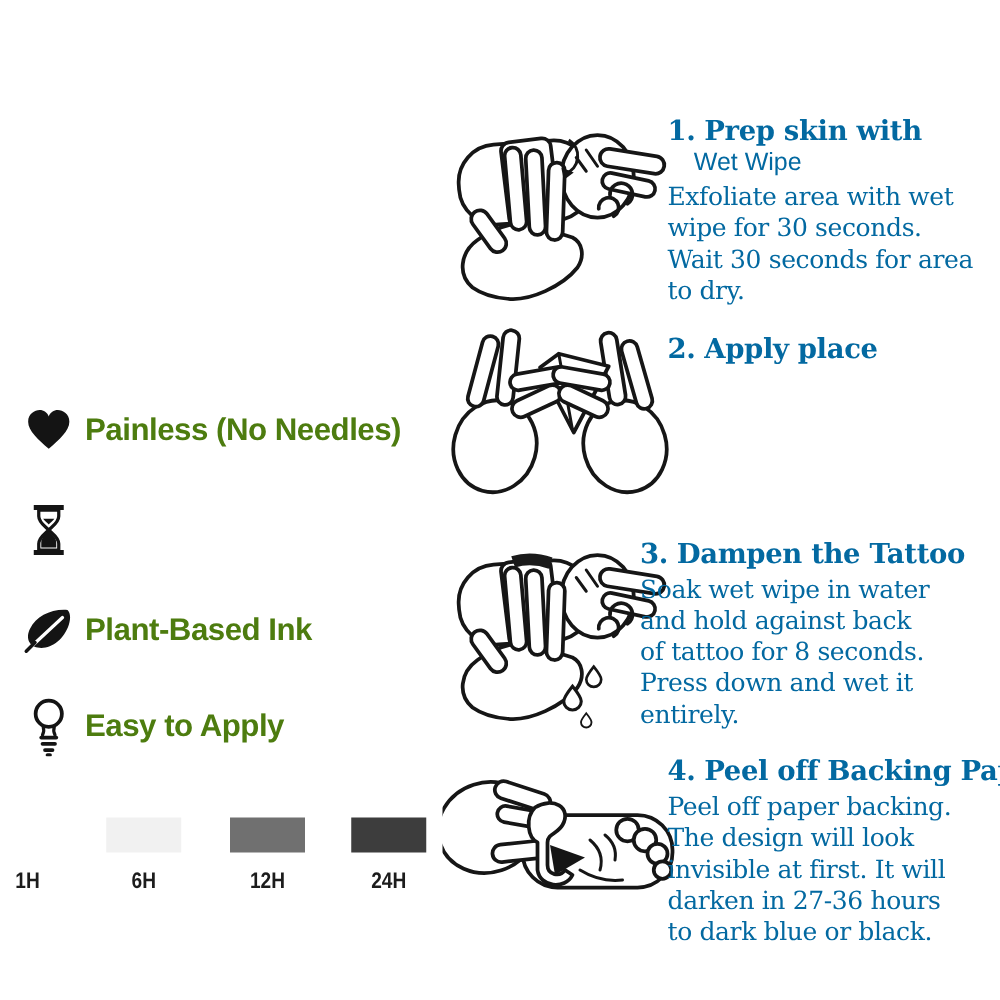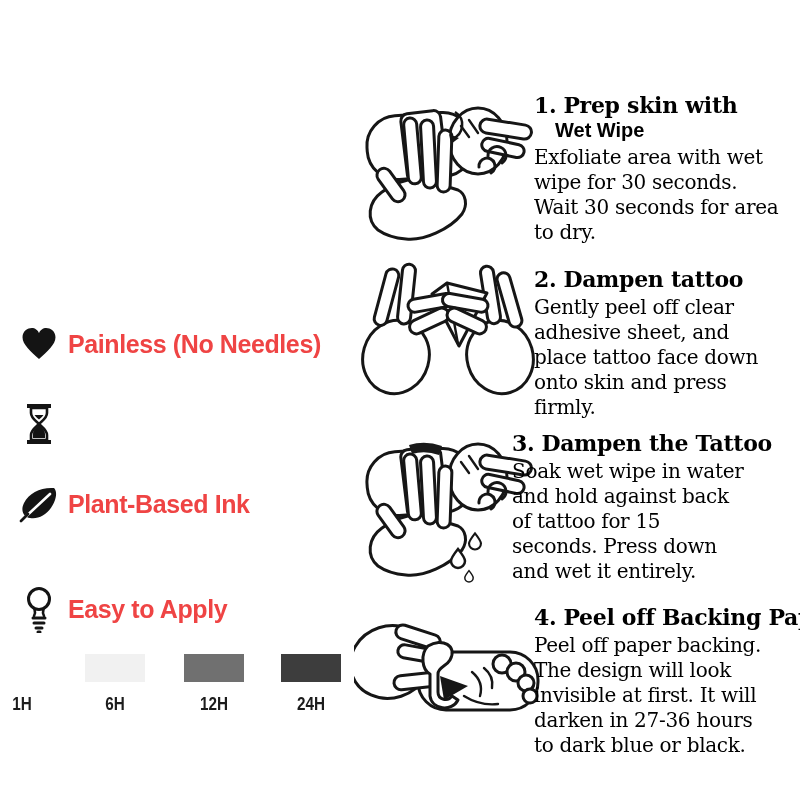"1. Prep skin with" .step { color: #000000 -> #0369a1 }
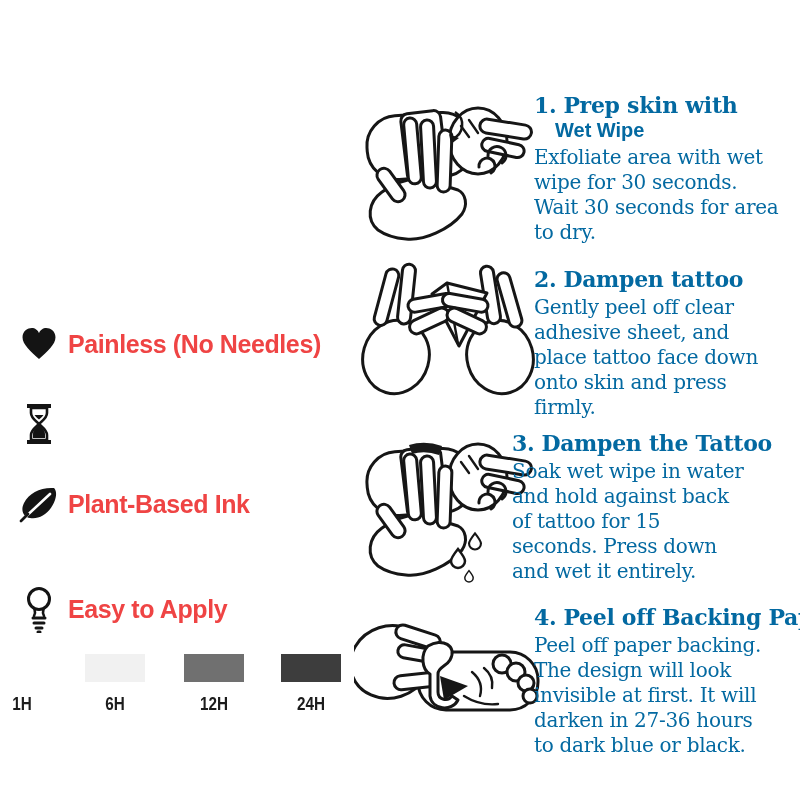"Wet Wipe" .step-sub { font-weight: bold -> normal }
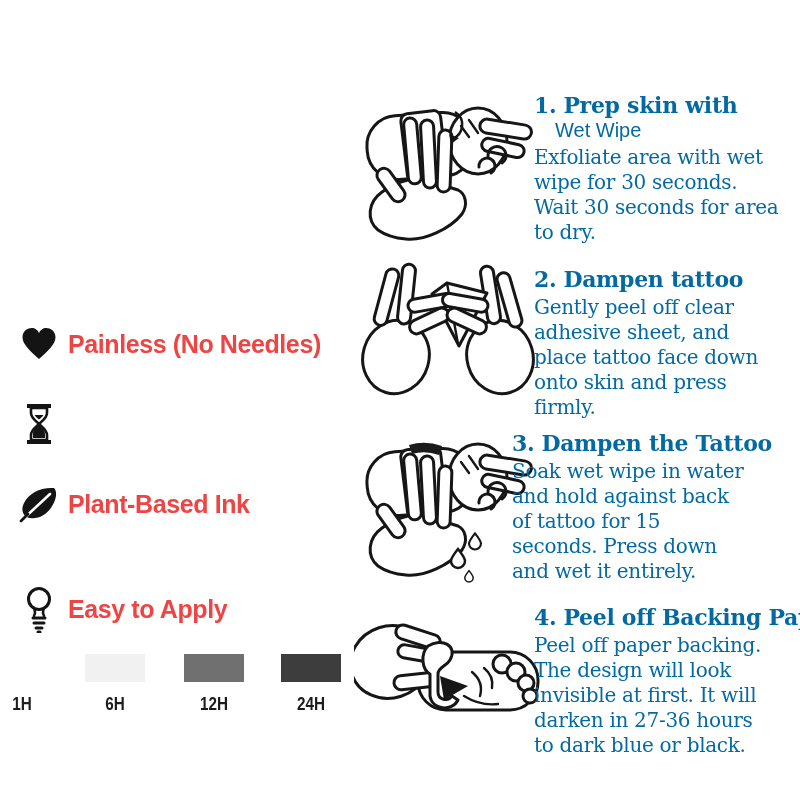"Dampen tattoo" span.t { text: Dampen tattoo -> Apply place }
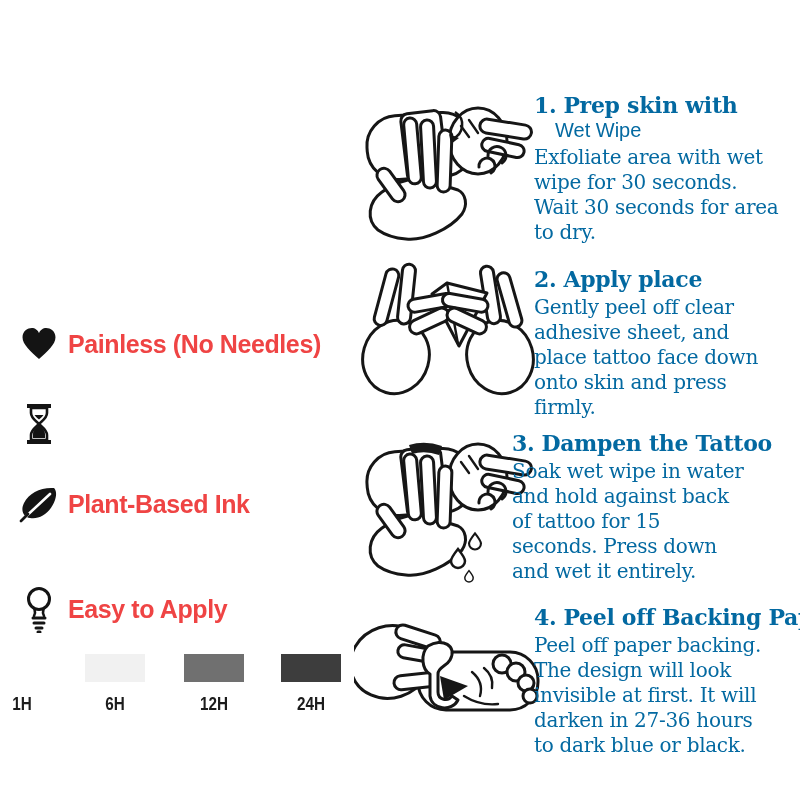"Gently peel off clear adhesive" p.step-body { html: <p>Gently peel off clear adhesive sheet, and place tattoo face down onto skin and press firmly.</p> -> none }
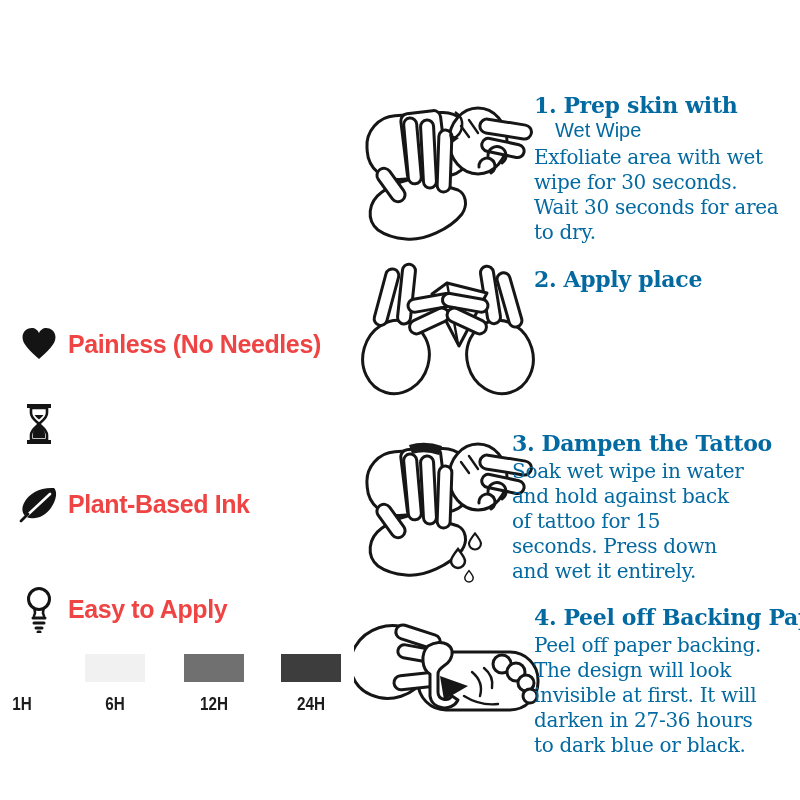"Painless (No Needles)" .f-label { color: #ef4444 -> #4d7c0f }
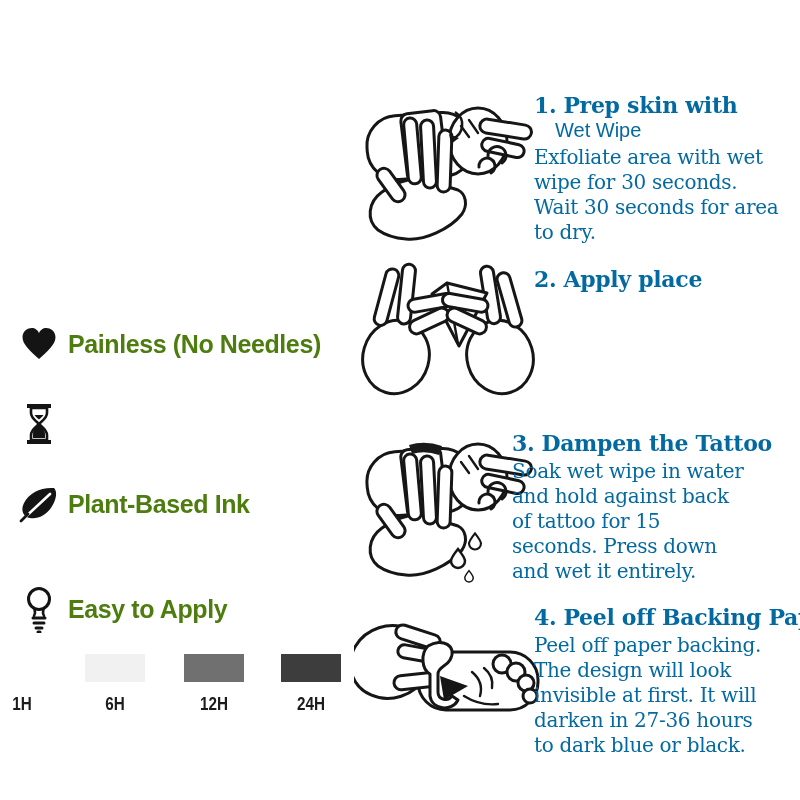"Soak wet wipe in water" p.step-body { text: 15 -> 8 }
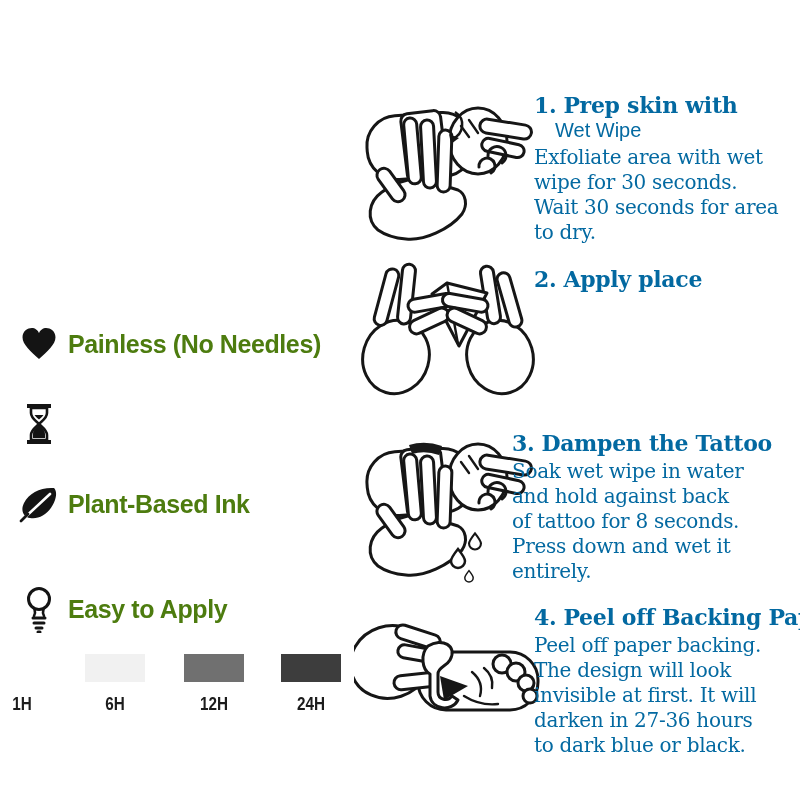"Easy to Apply" .feature.r4 { top: 583px -> 555px }
